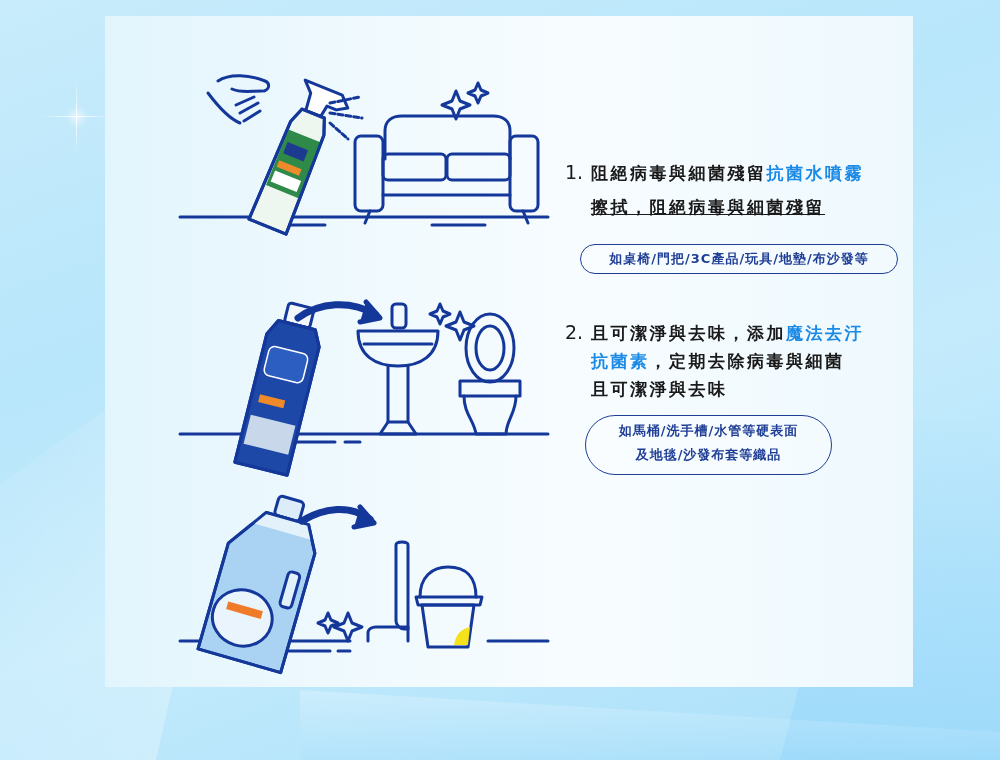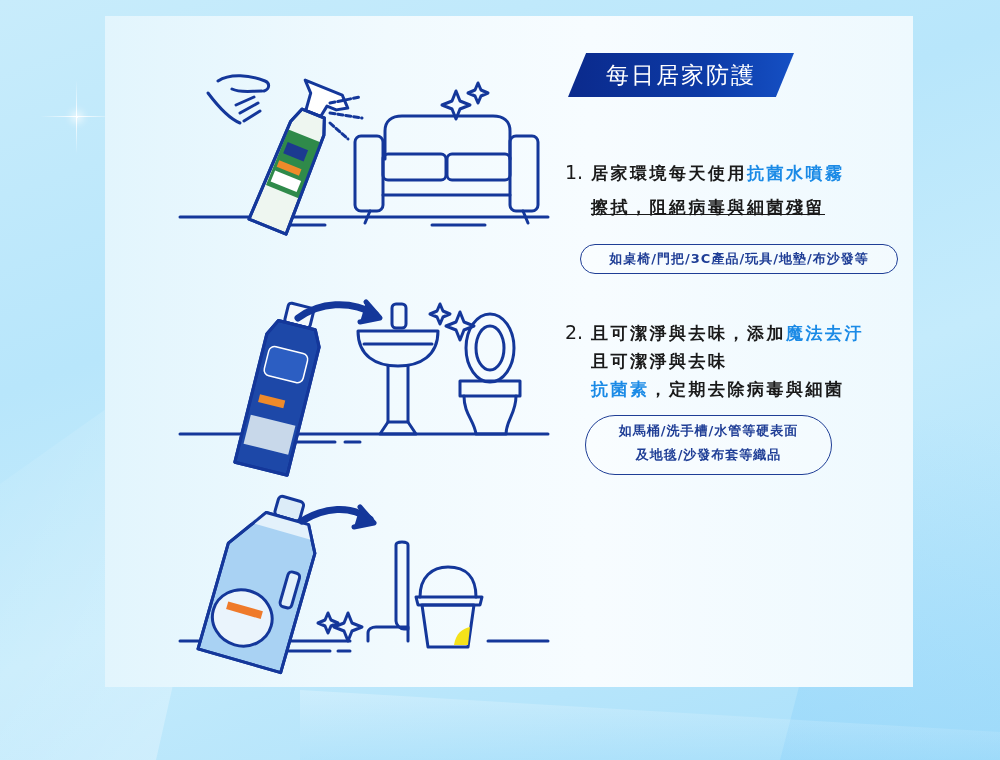"每日居家防護" div.banner { html: <div> <div></div> <div>每日居家防護</div> </div> -> none }
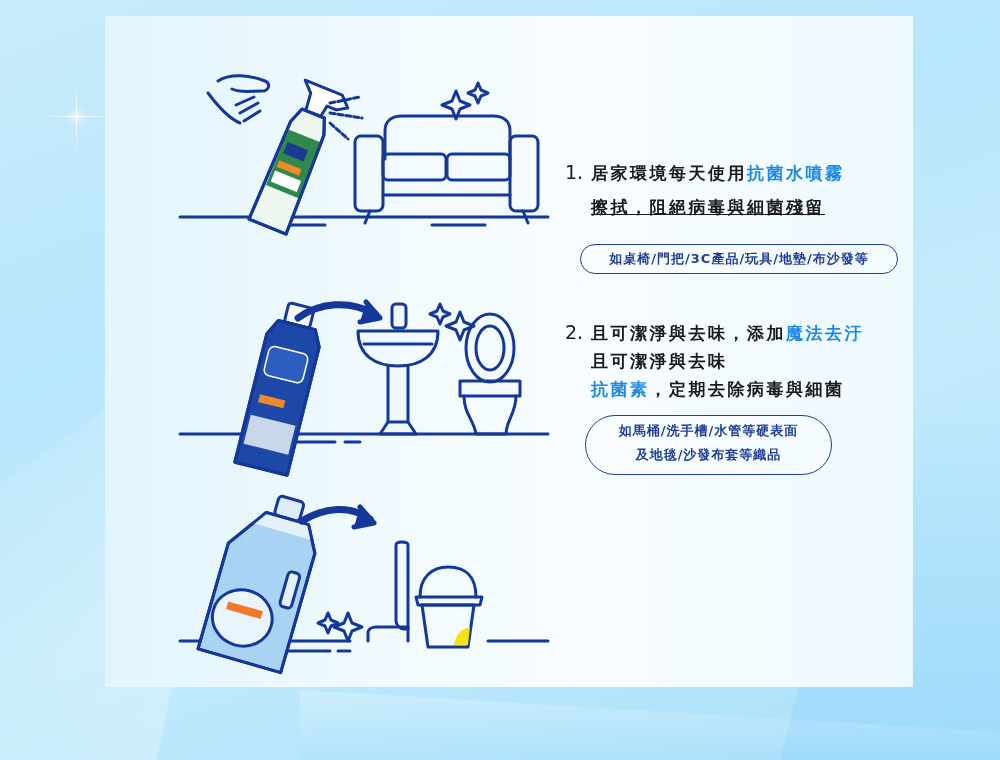"居家環境每天使用" span { text: 居家環境每天使用 -> 阻絕病毒與細菌殘留 }
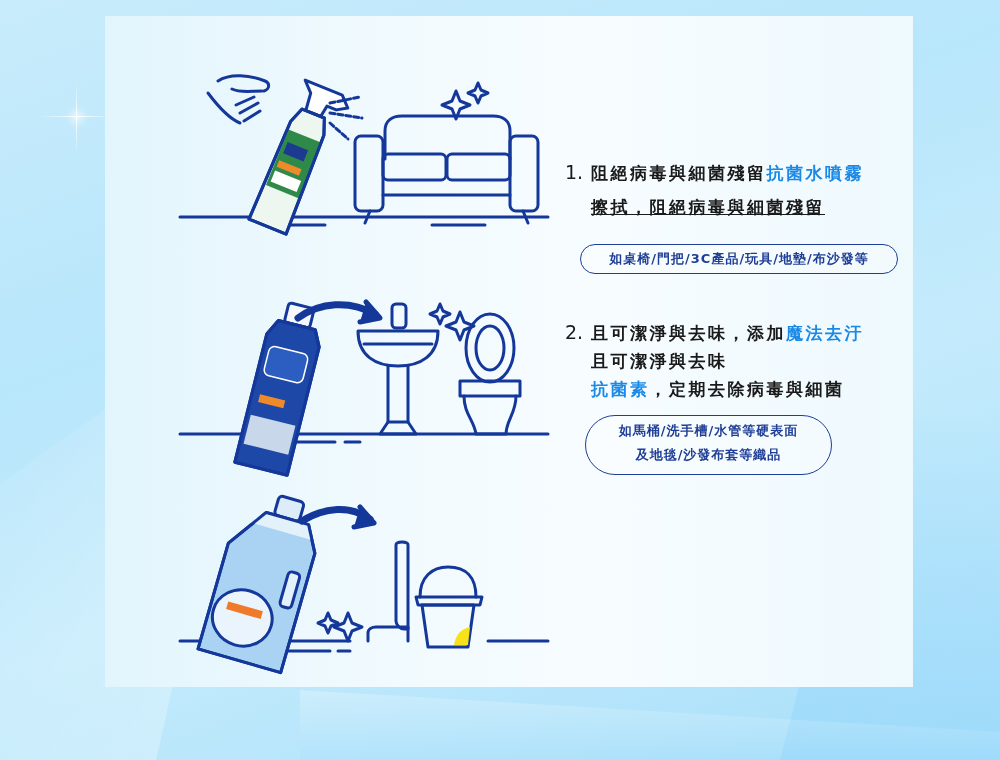"且可潔淨與去味" div.indent { order: before "抗菌素，定期去除病毒與細菌" -> after "抗菌素，定期去除病毒與細菌" }
